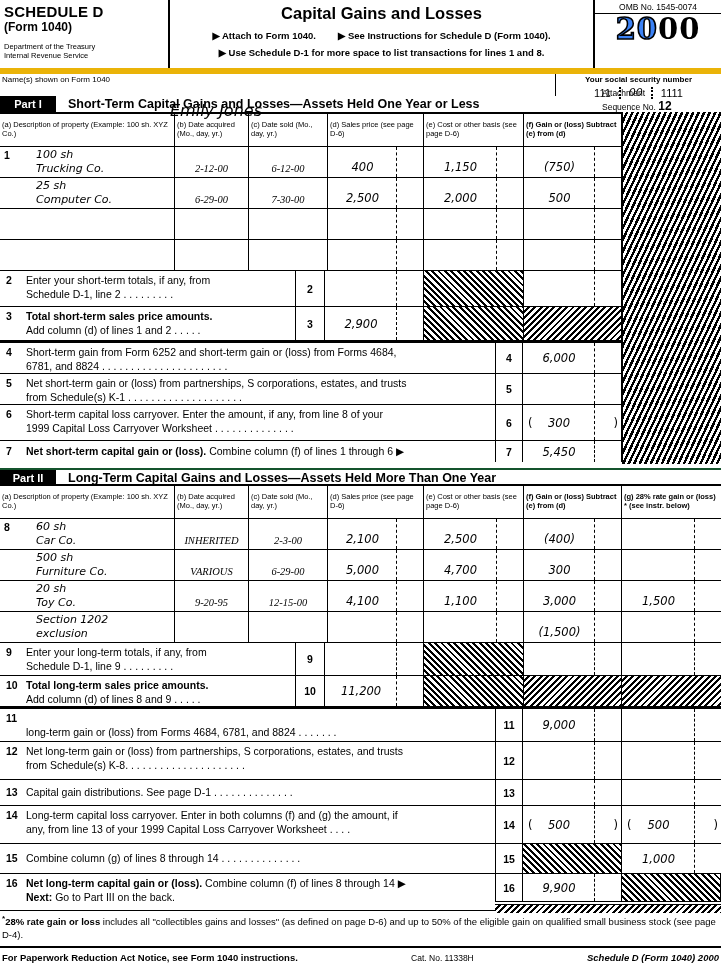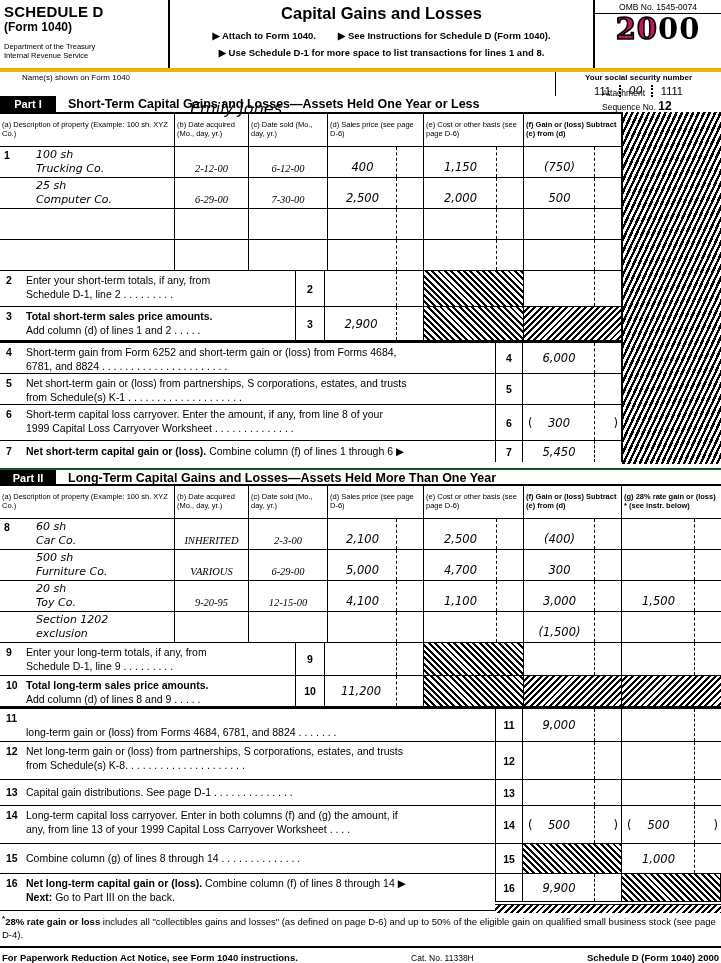"20" .yr .outline { color: #be185d -> #3b82f6 }
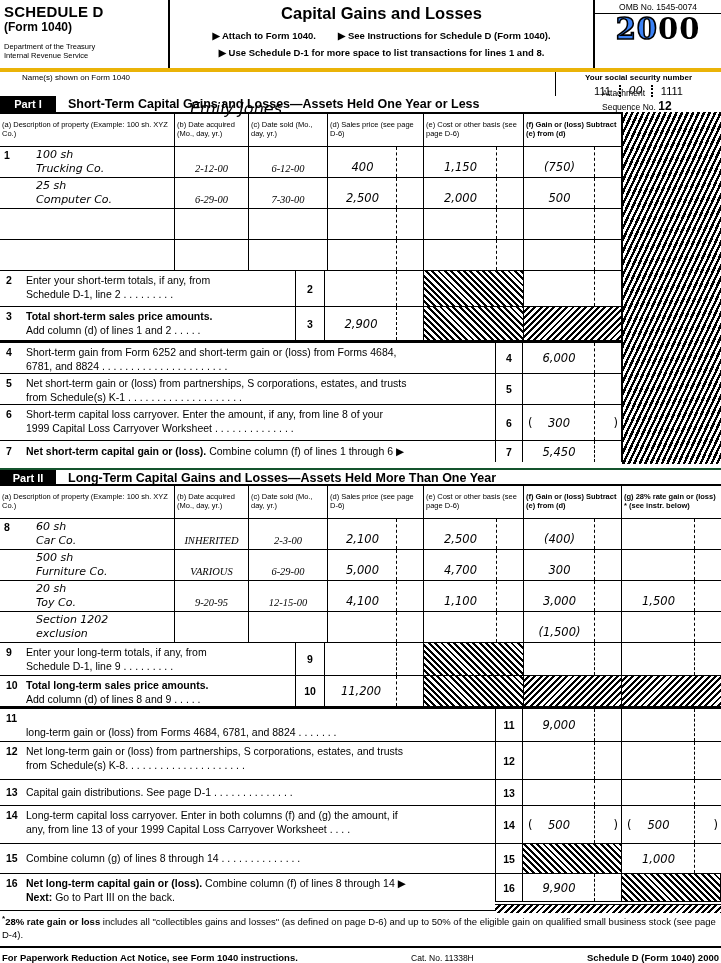"Name(s) shown on Form 1040" .namerow { border-top: 4px solid #eab308 -> 6px solid #eab308; padding-left: 20px -> none }
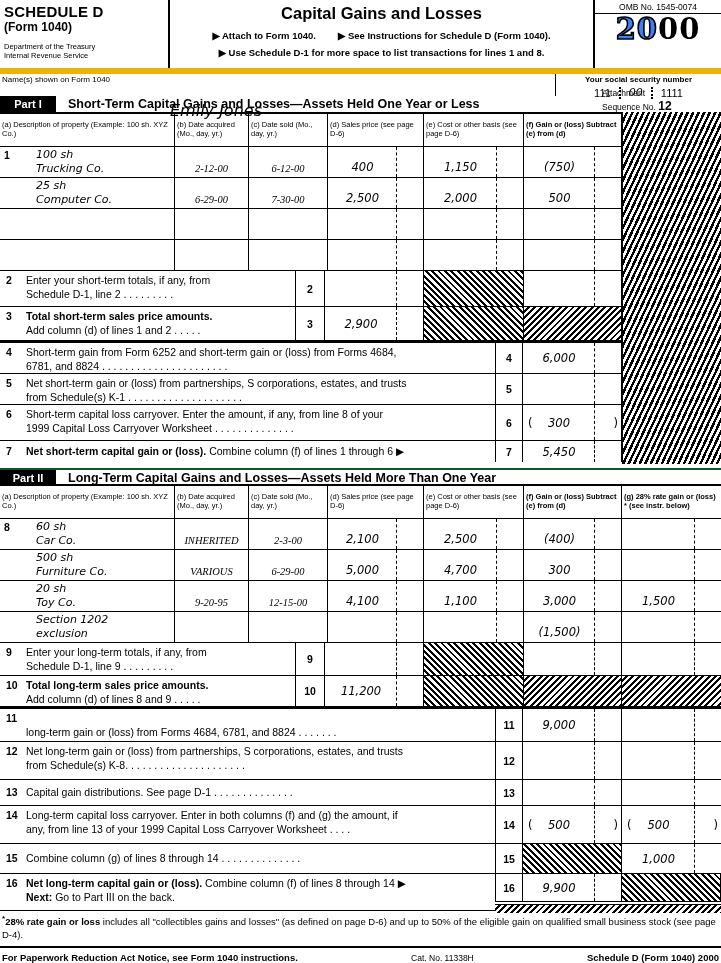"Schedule D (Form 1040) 2000" .pf-right { font-style: none -> italic }
